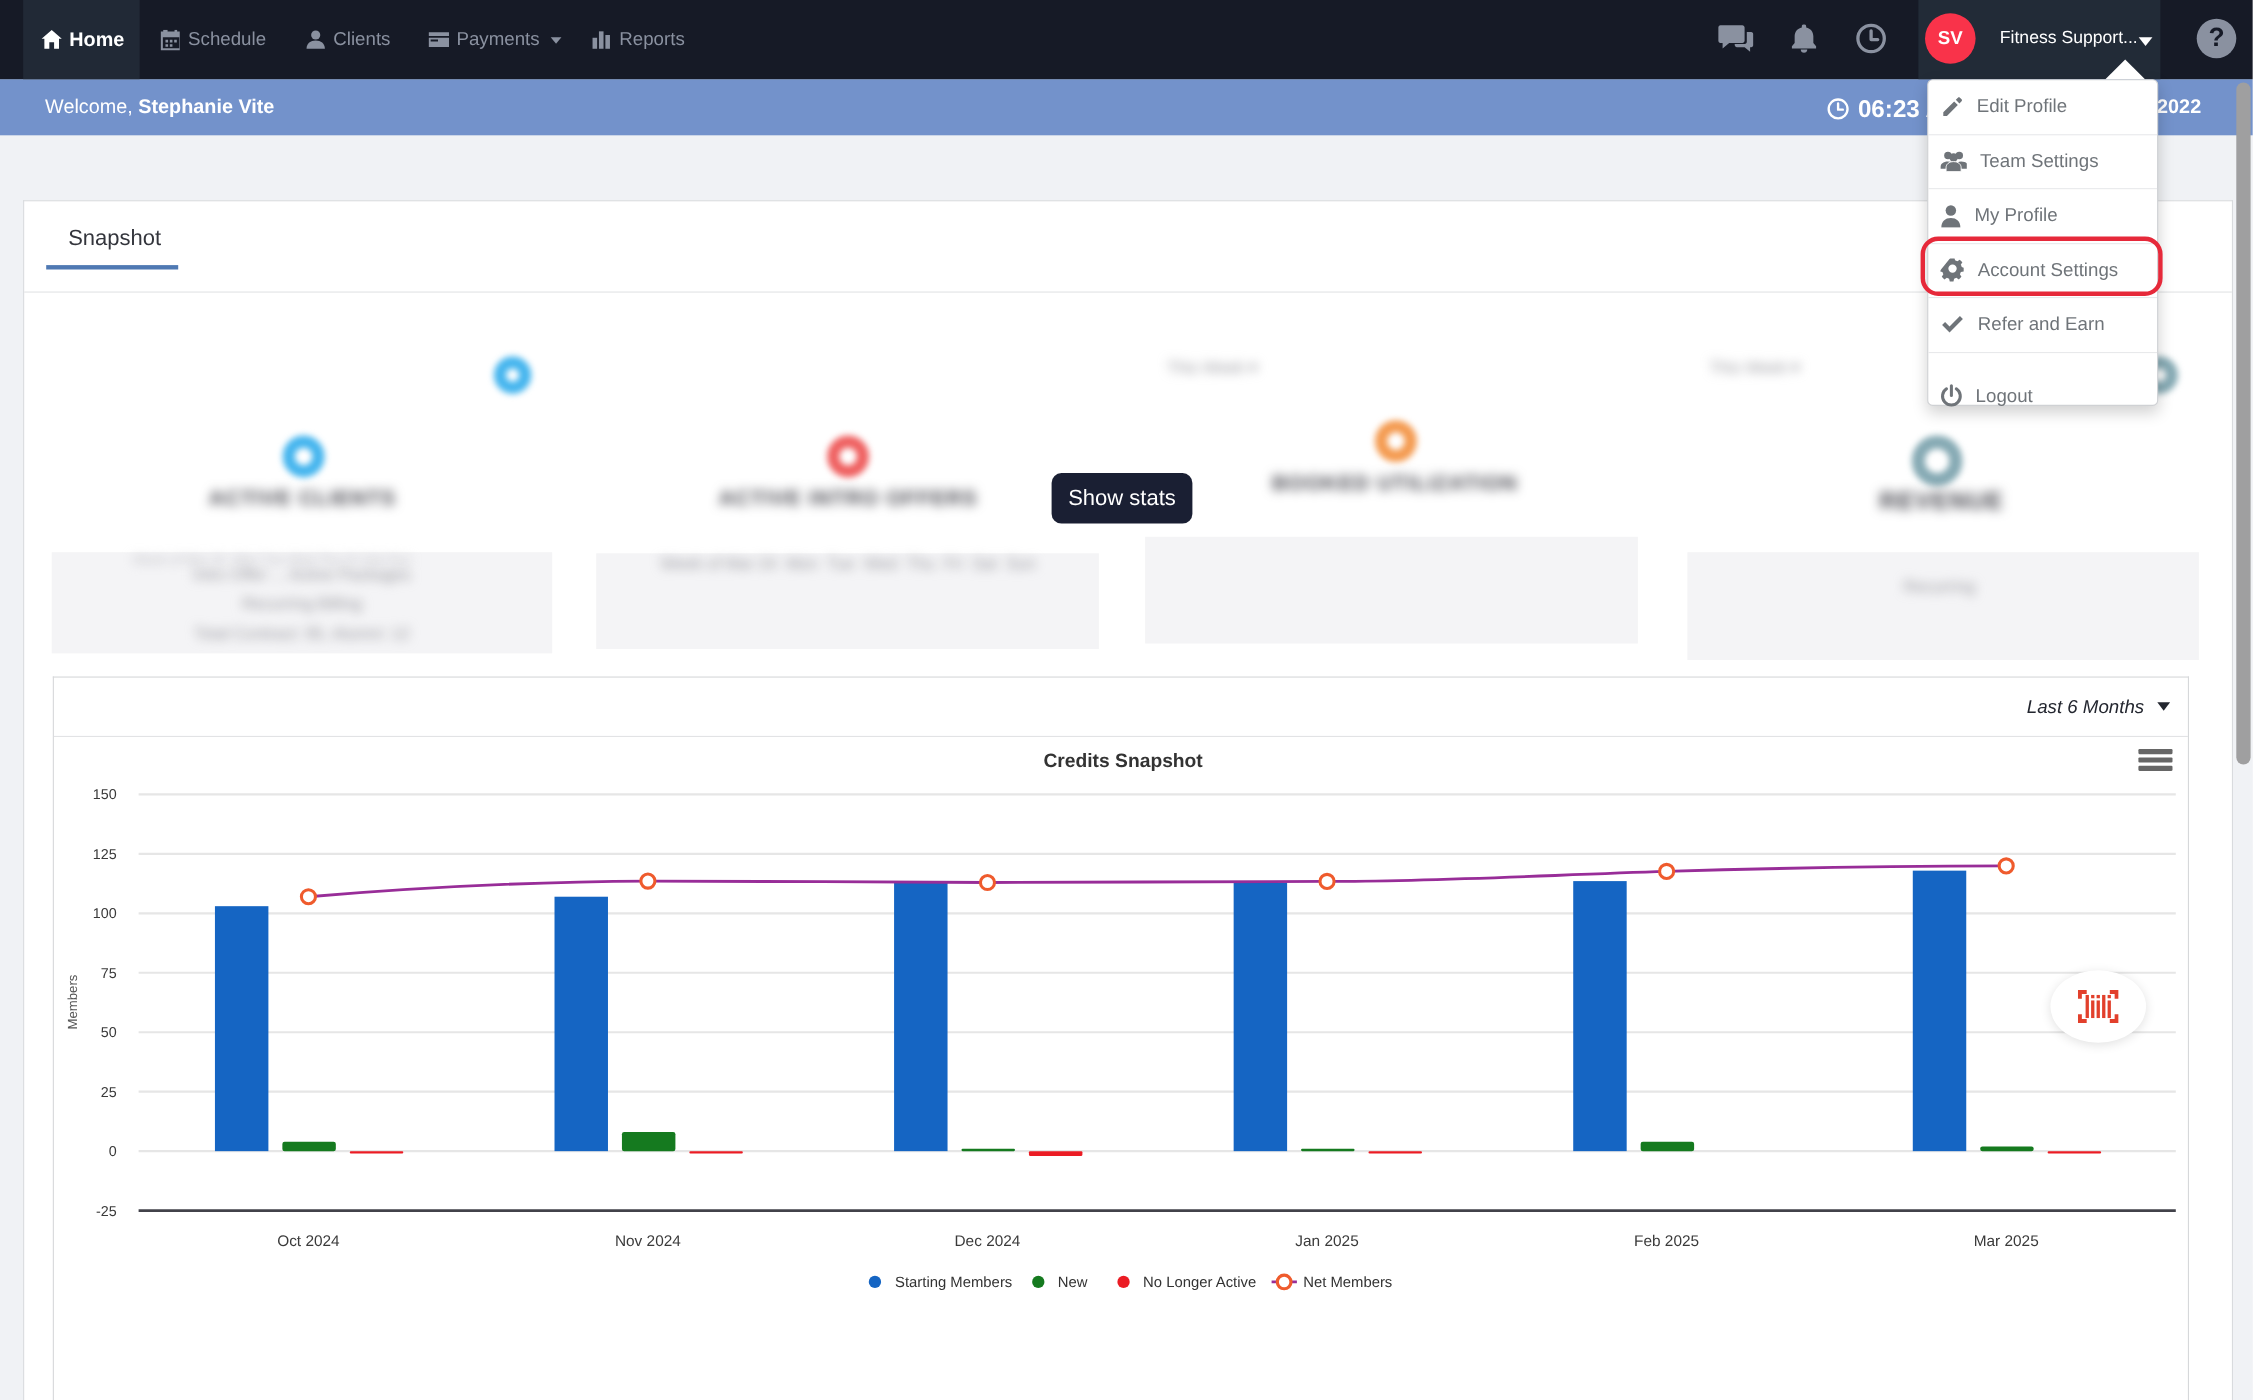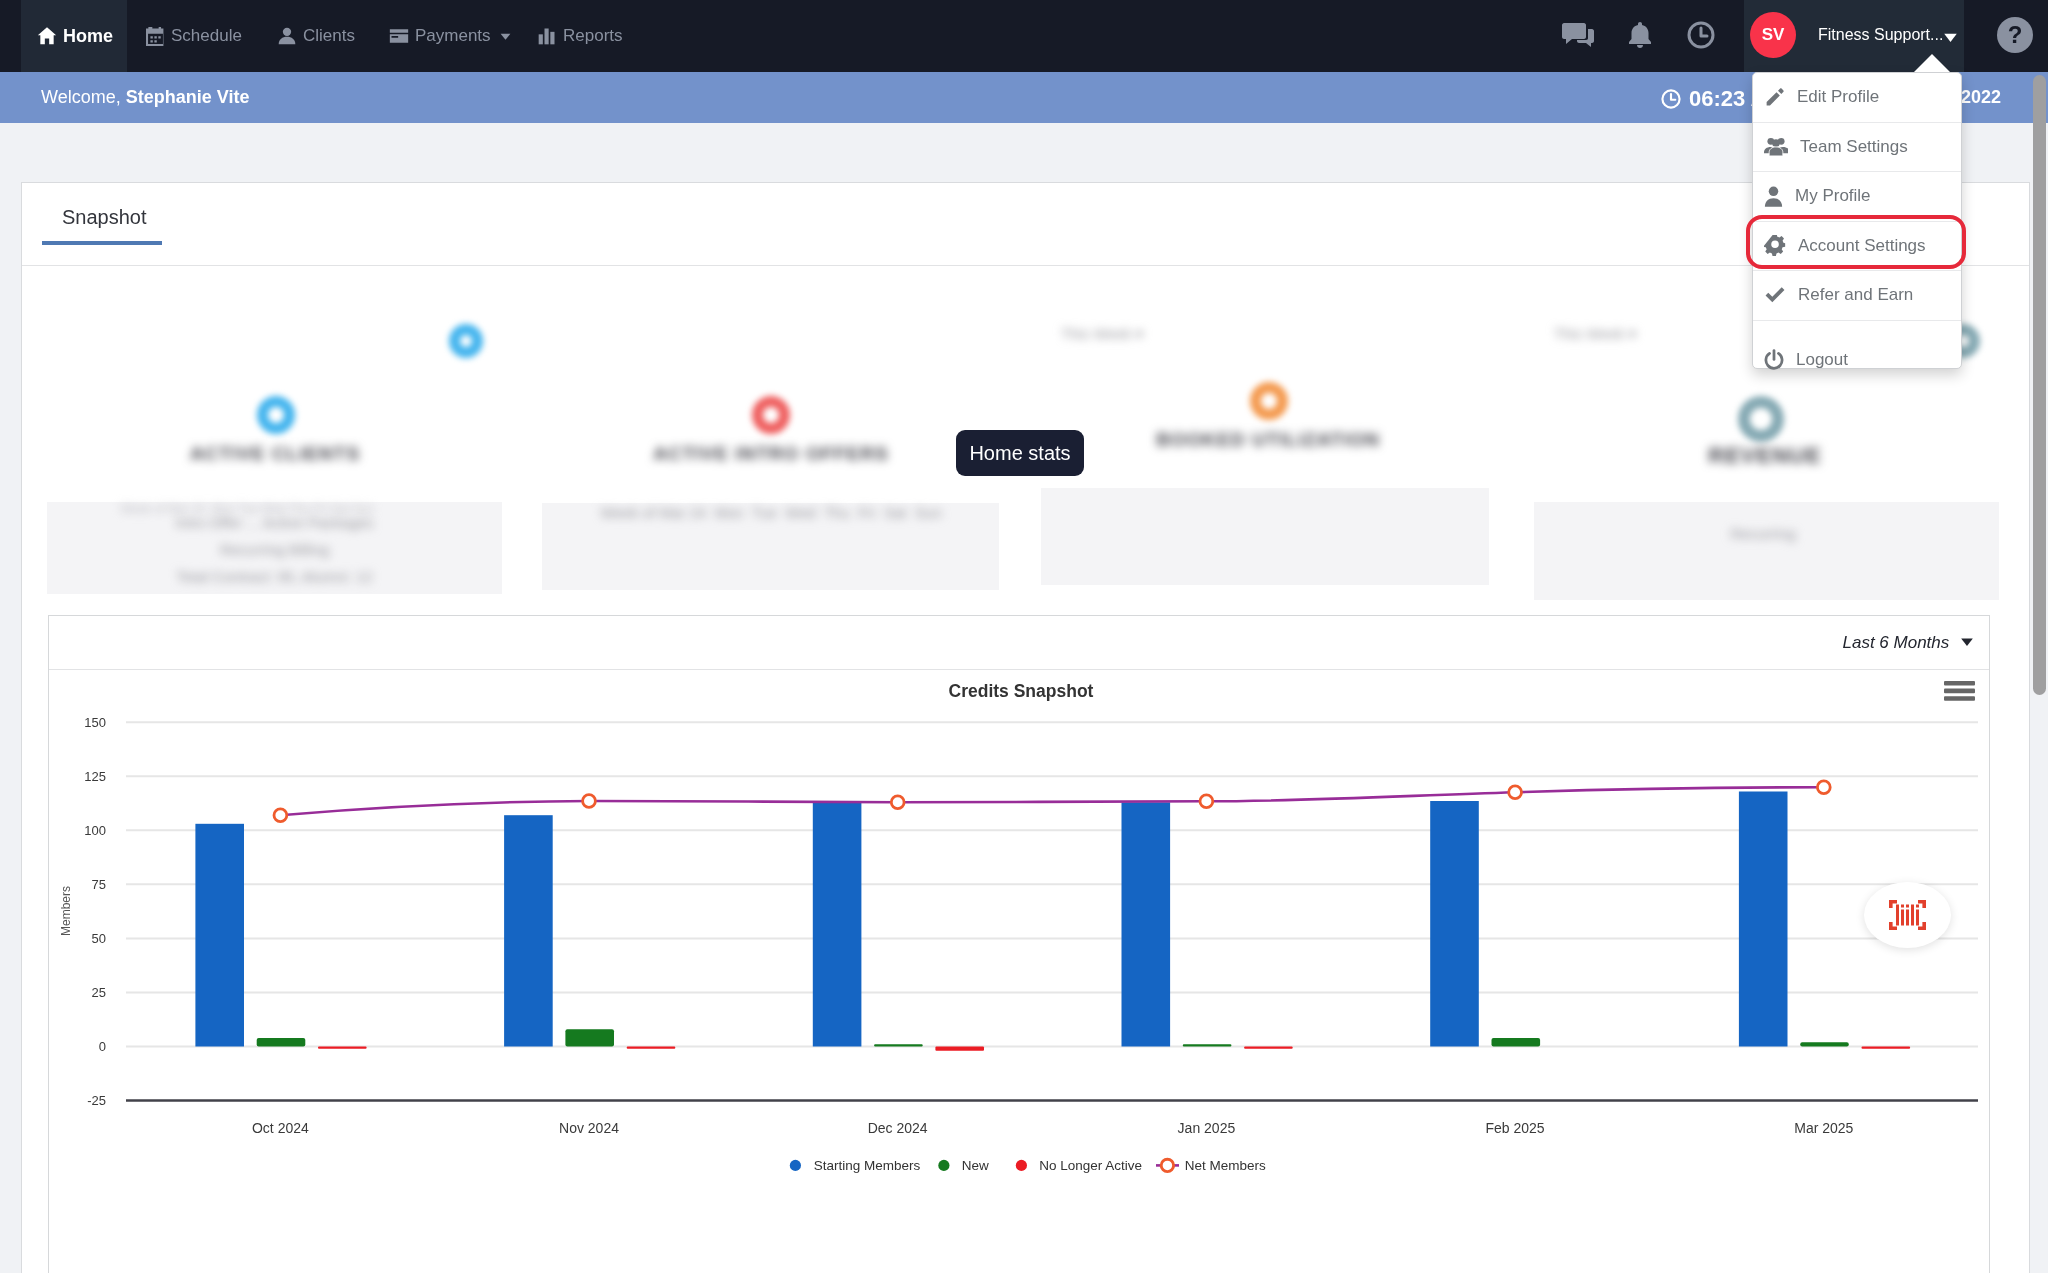"Home stats" div { text: Home -> Show }
